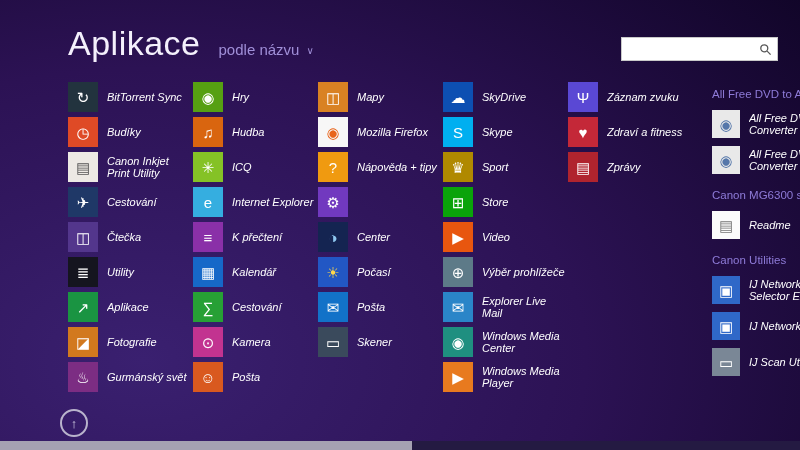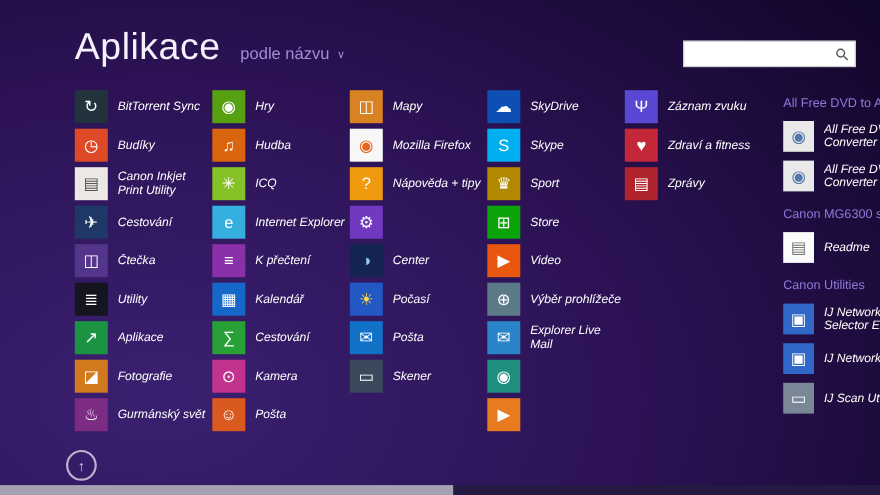"Windows Media Center" div.label { html: none -> <div>Windows Media Center</div> }
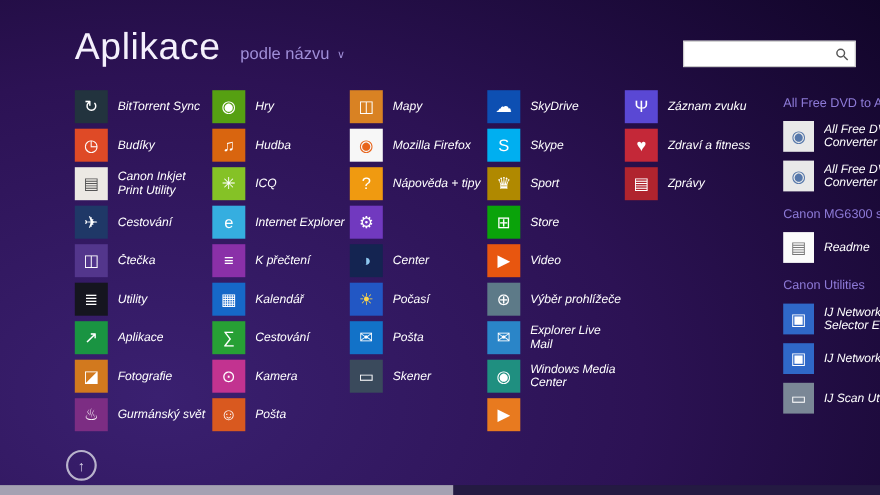"Windows Media Player" div.label { html: none -> <div>Windows Media Player</div> }
